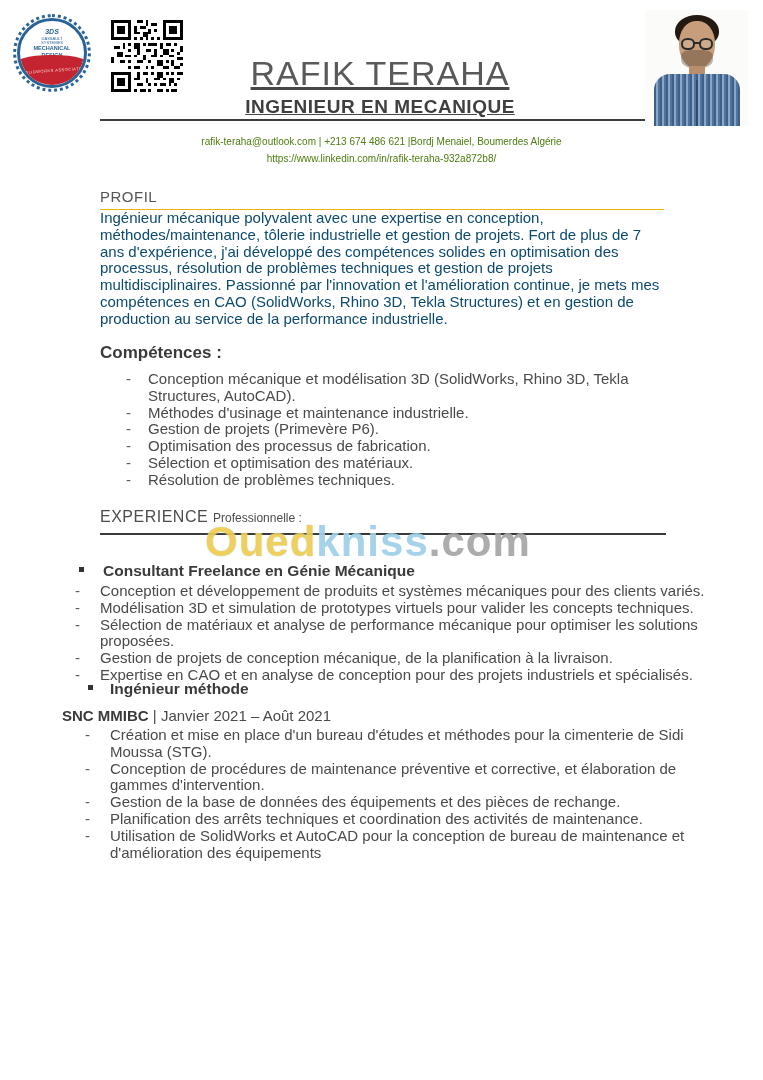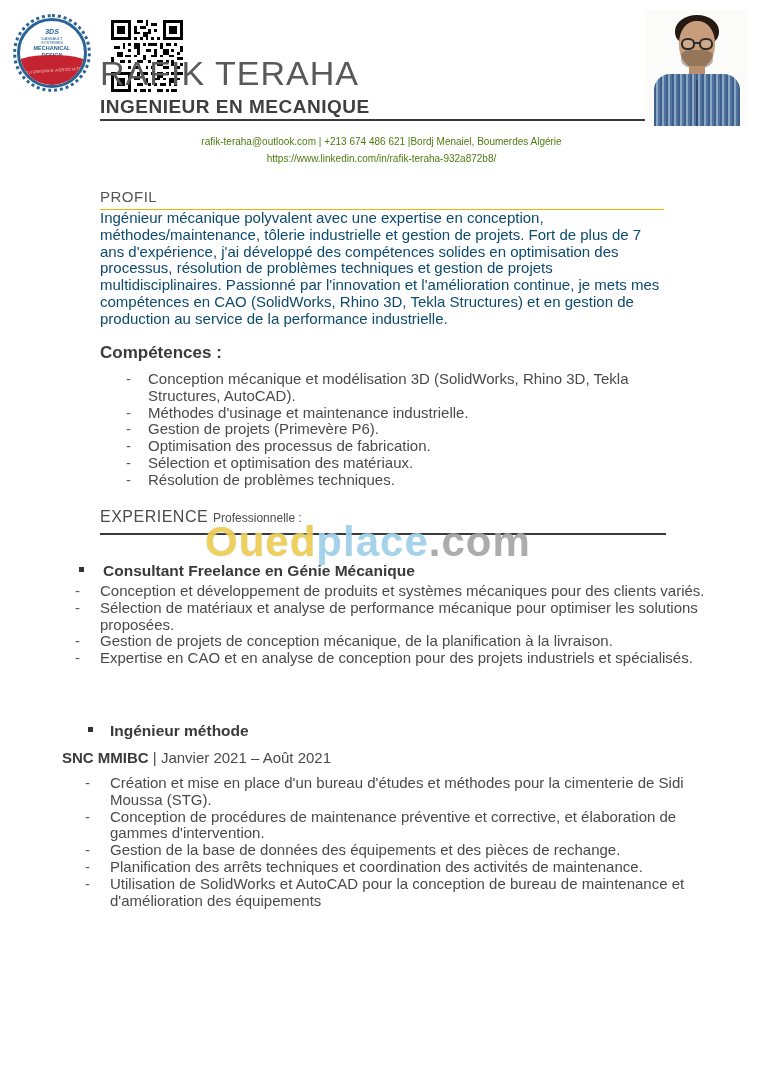"RAFIK TERAHA" .name-block { text-align: none -> center; text-decoration: none -> underline }
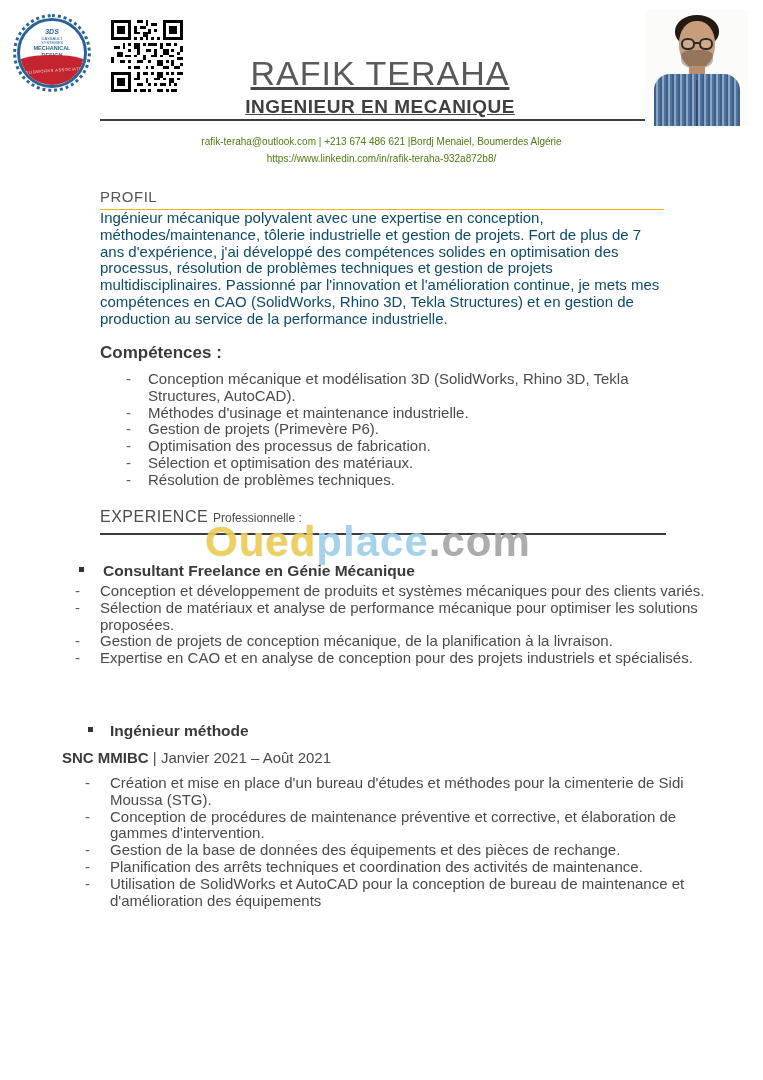"place" span.wm-2 { text: place -> kniss }
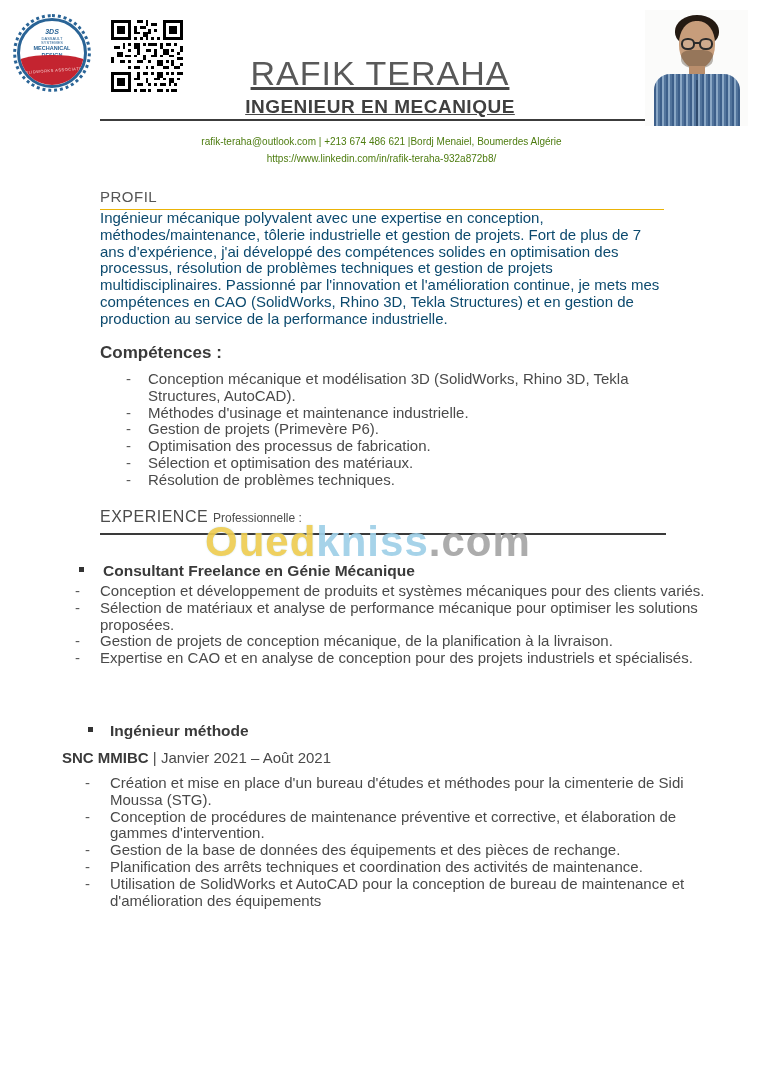"Modélisation 3D et simulation de" li { html: none -> <li>Modélisation 3D et simulation de prototypes virtuels pour valider les concepts techniques.</li> }
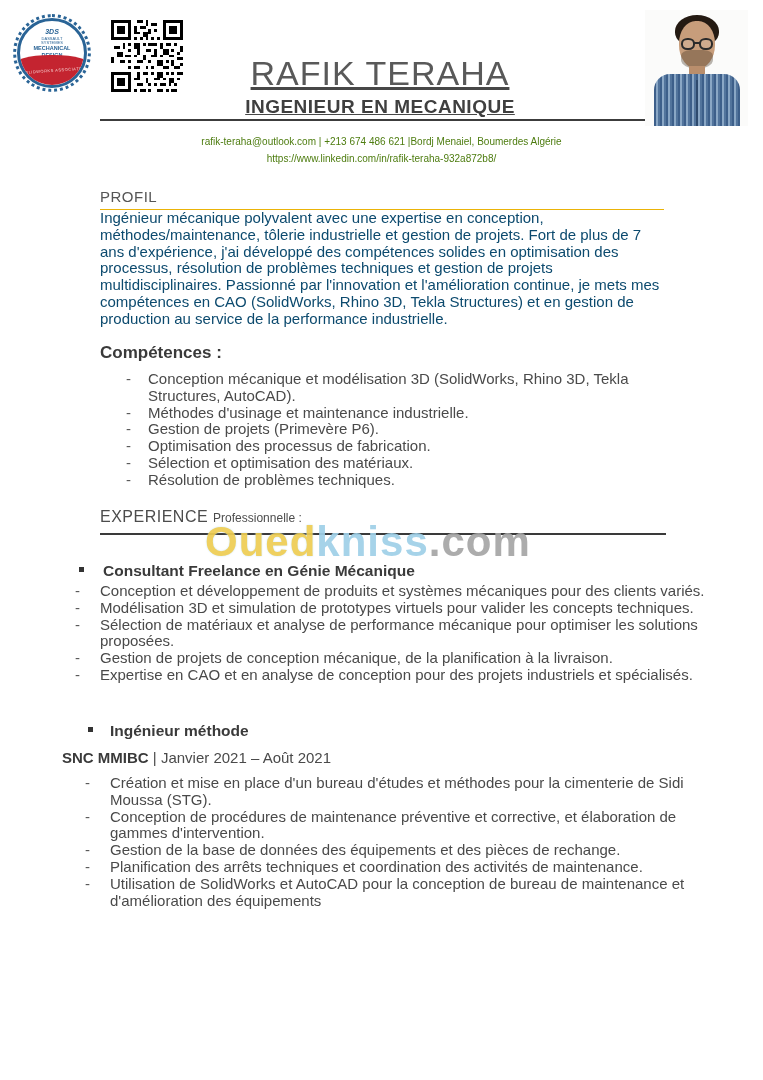"Ingénieur méthode" .job2 { top: 722px -> 680px }
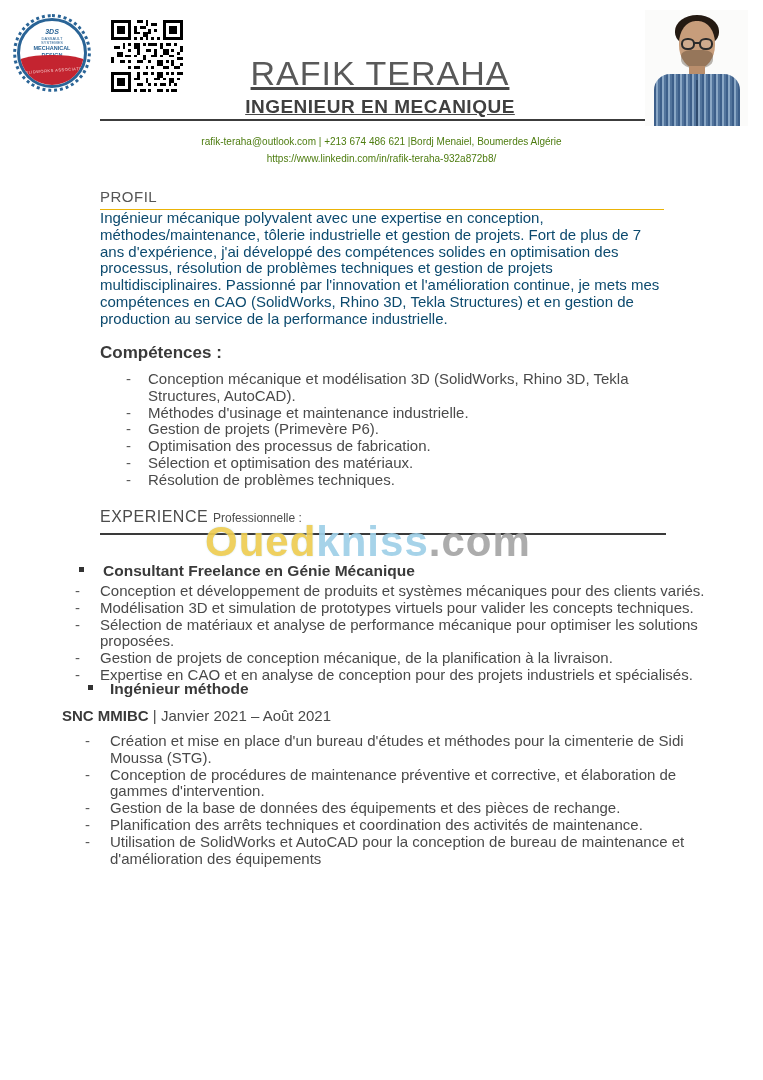"Création et mise en place" .job2 ul.dash { margin-top: 9px -> 3px }
